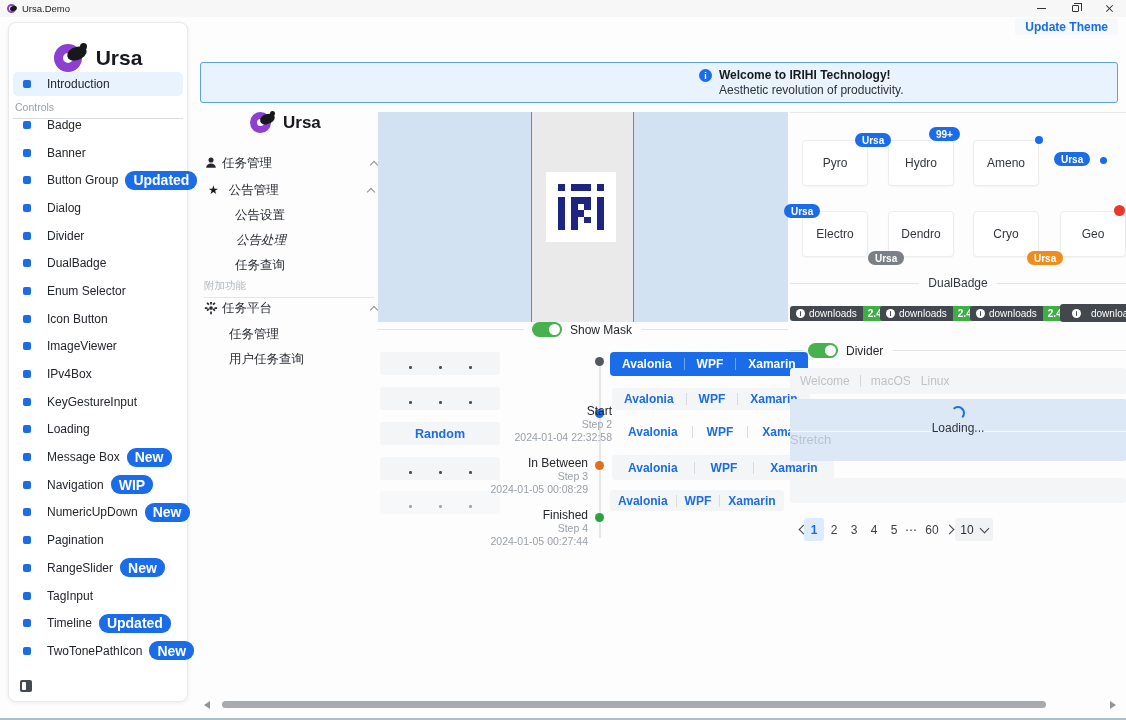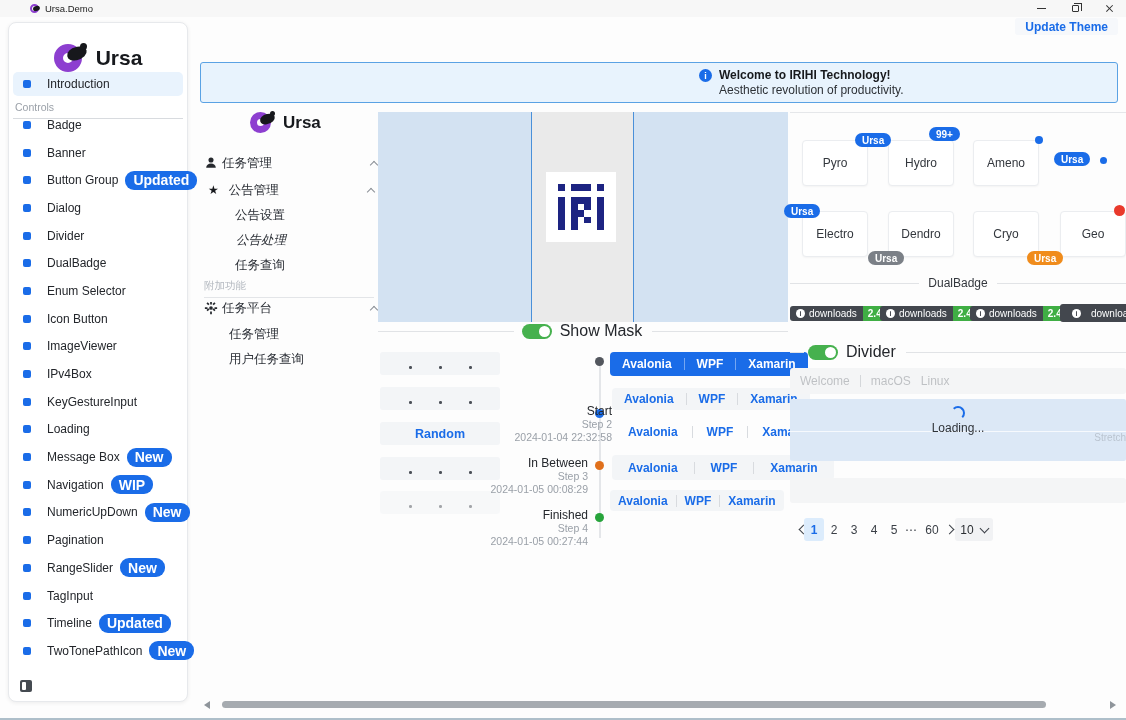"Ursa.Demo" .titlebar { padding-left: 23px -> none }
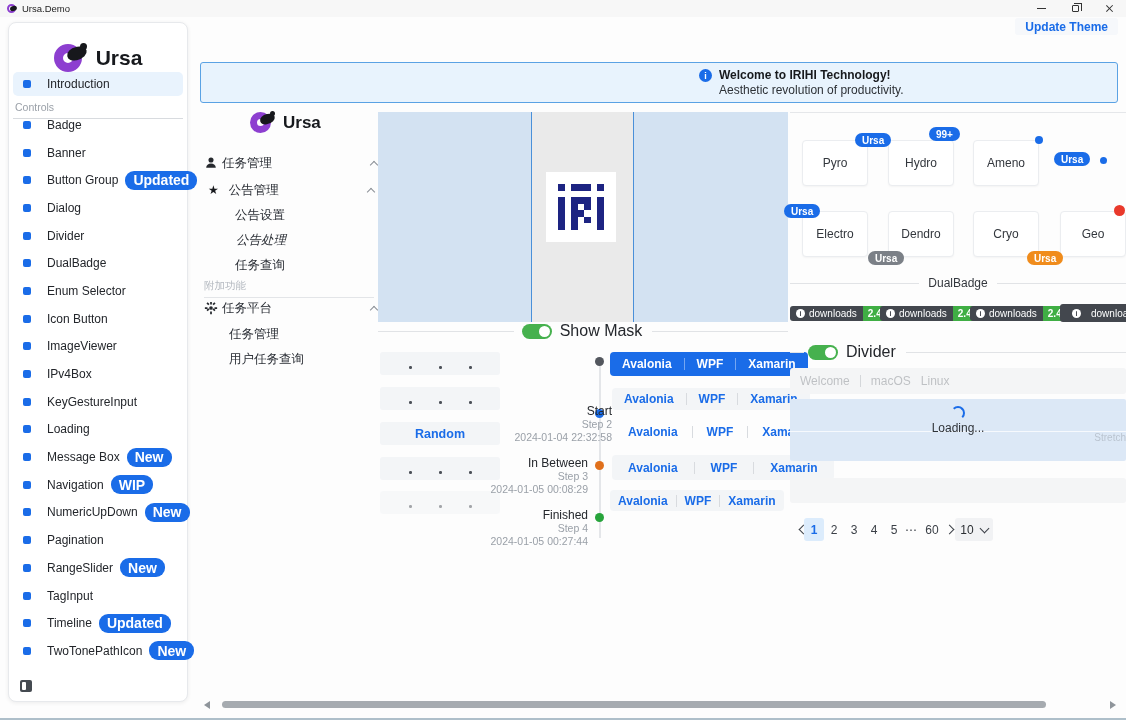"Show Mask" .div-label { font-size: 16px -> 12px }
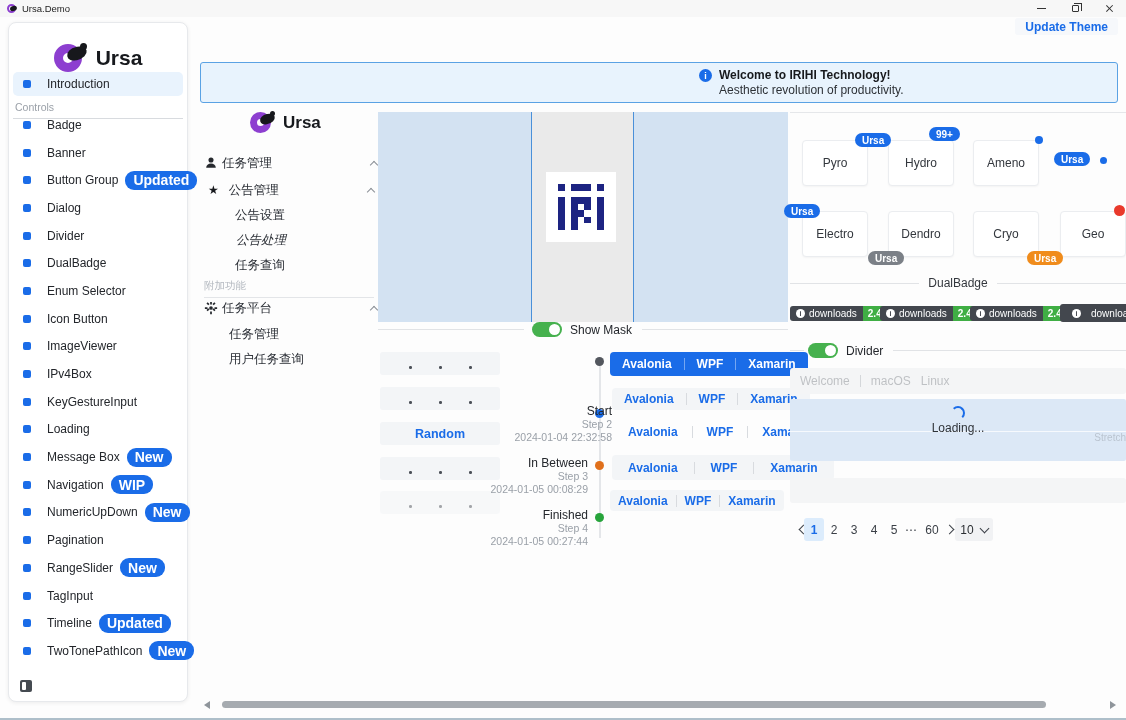"Stretch" .loading-ghost { font-size: 10px -> 13px; text-align: right -> left }
